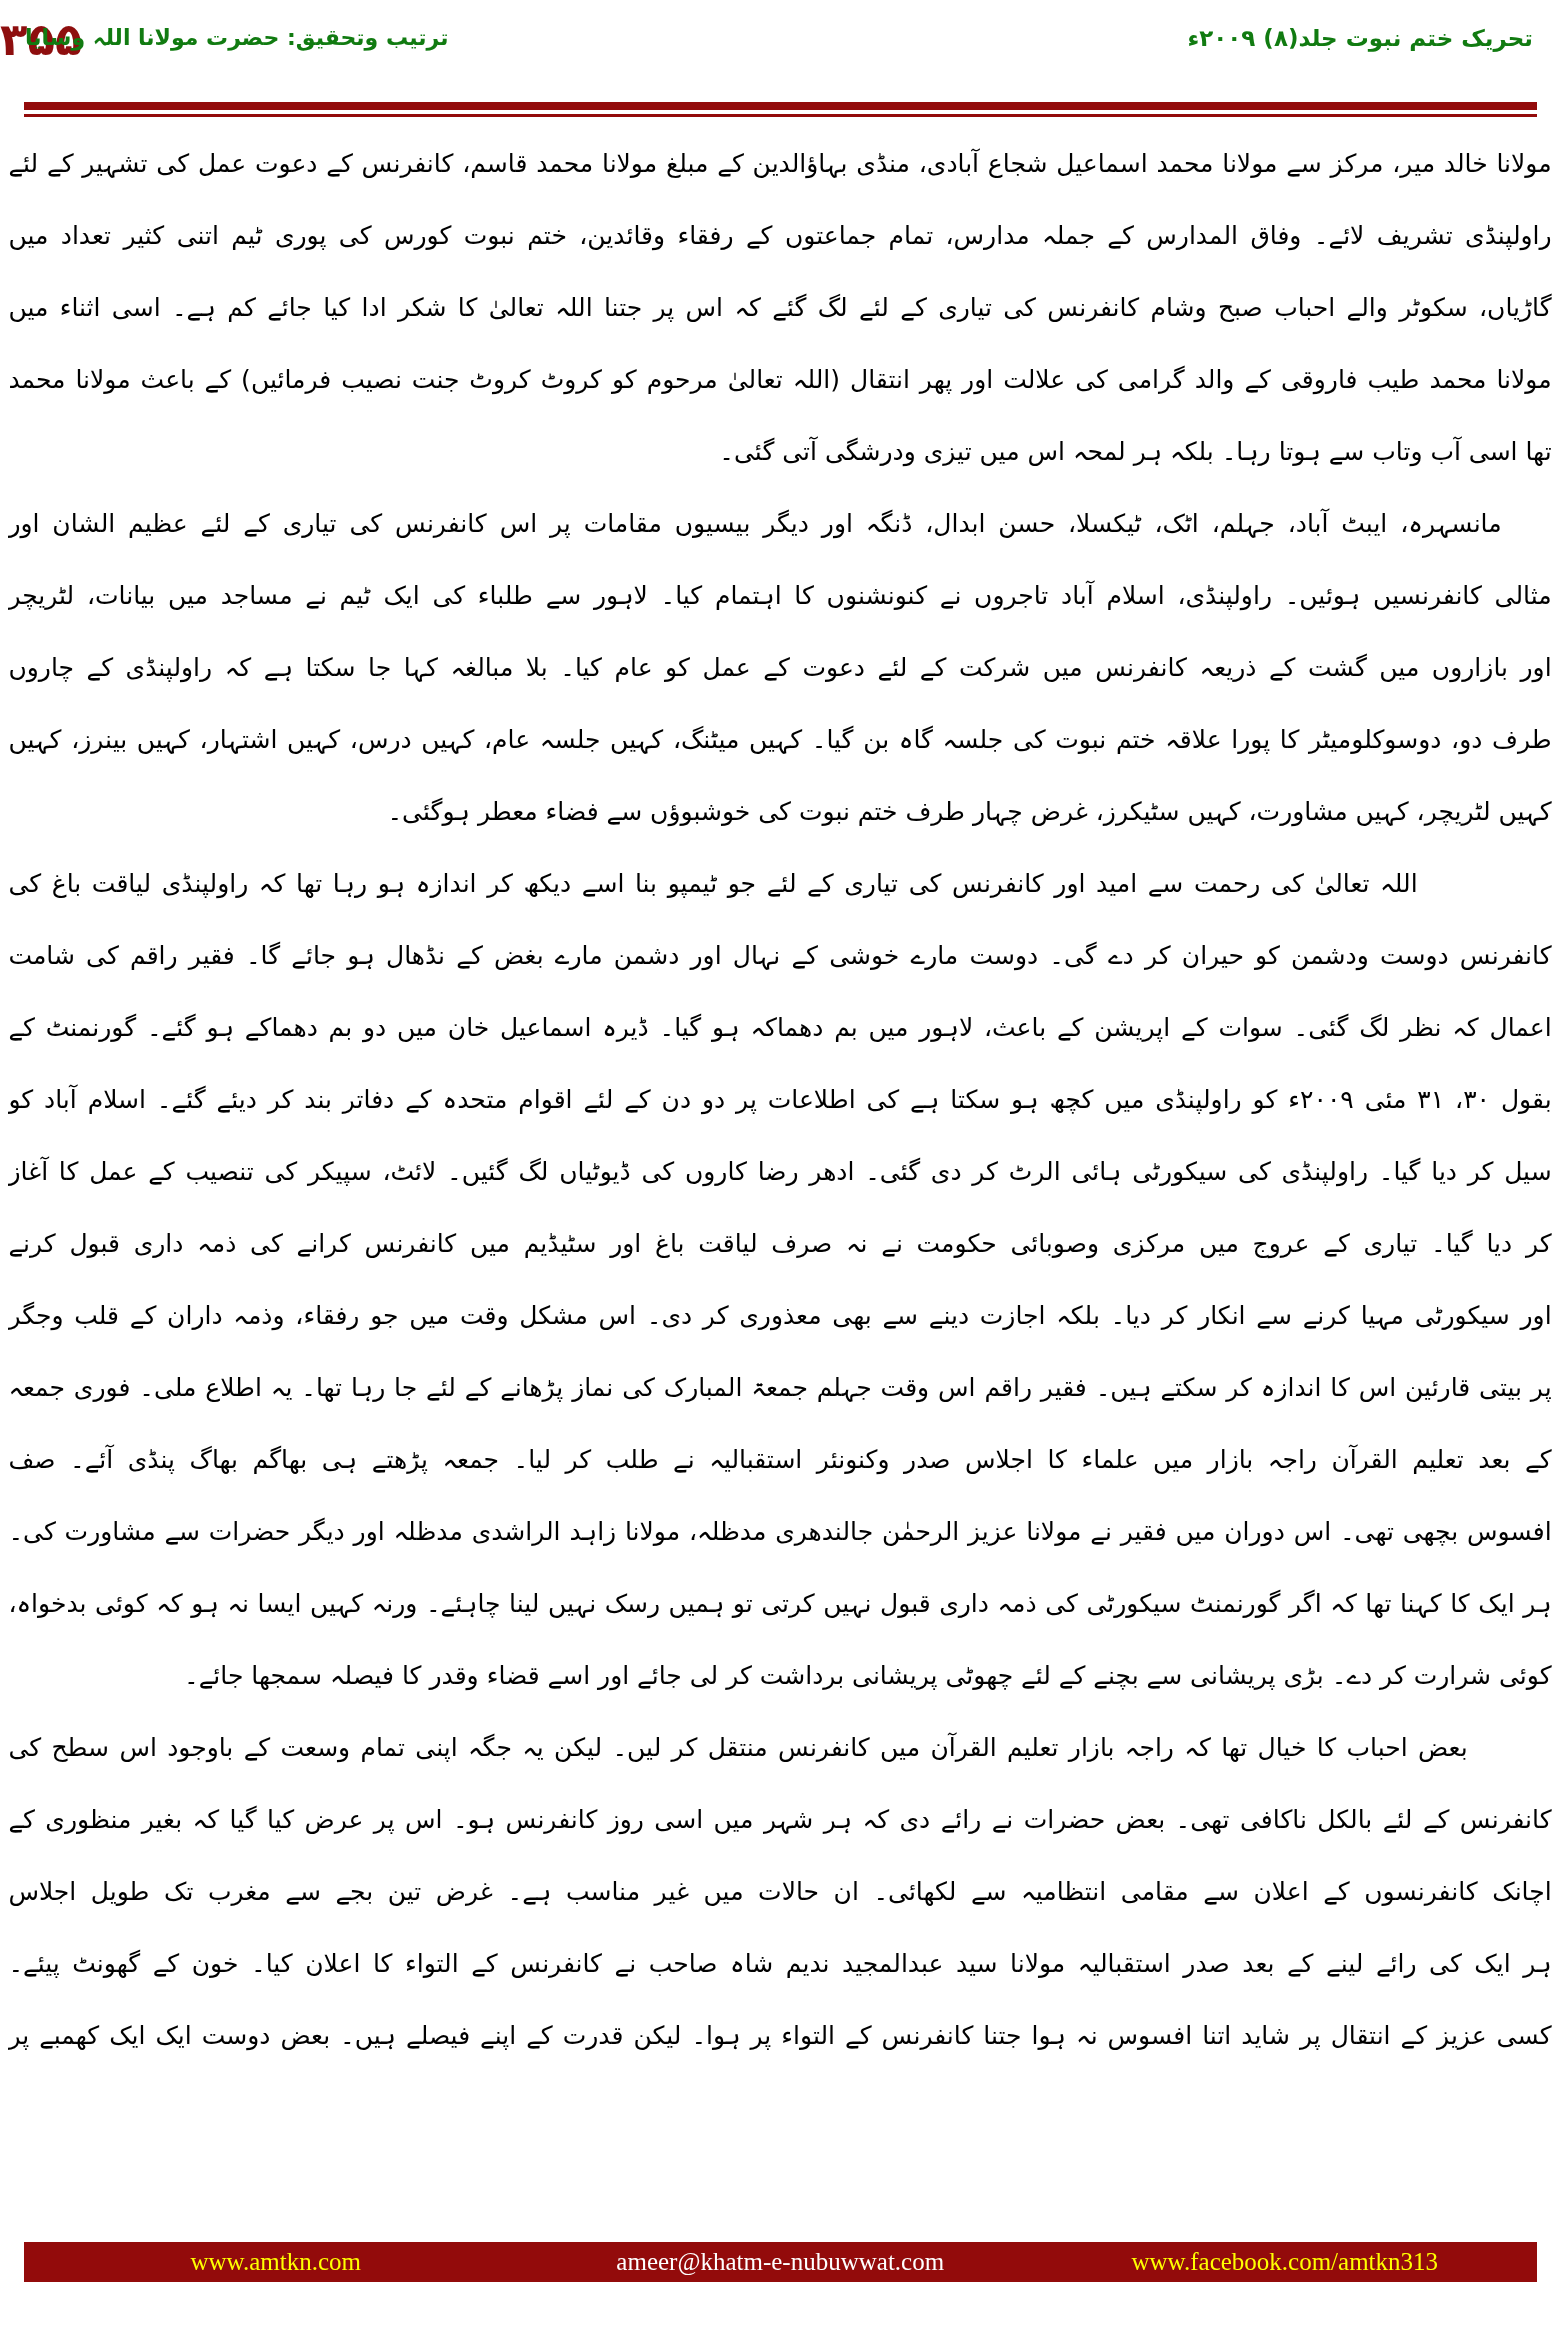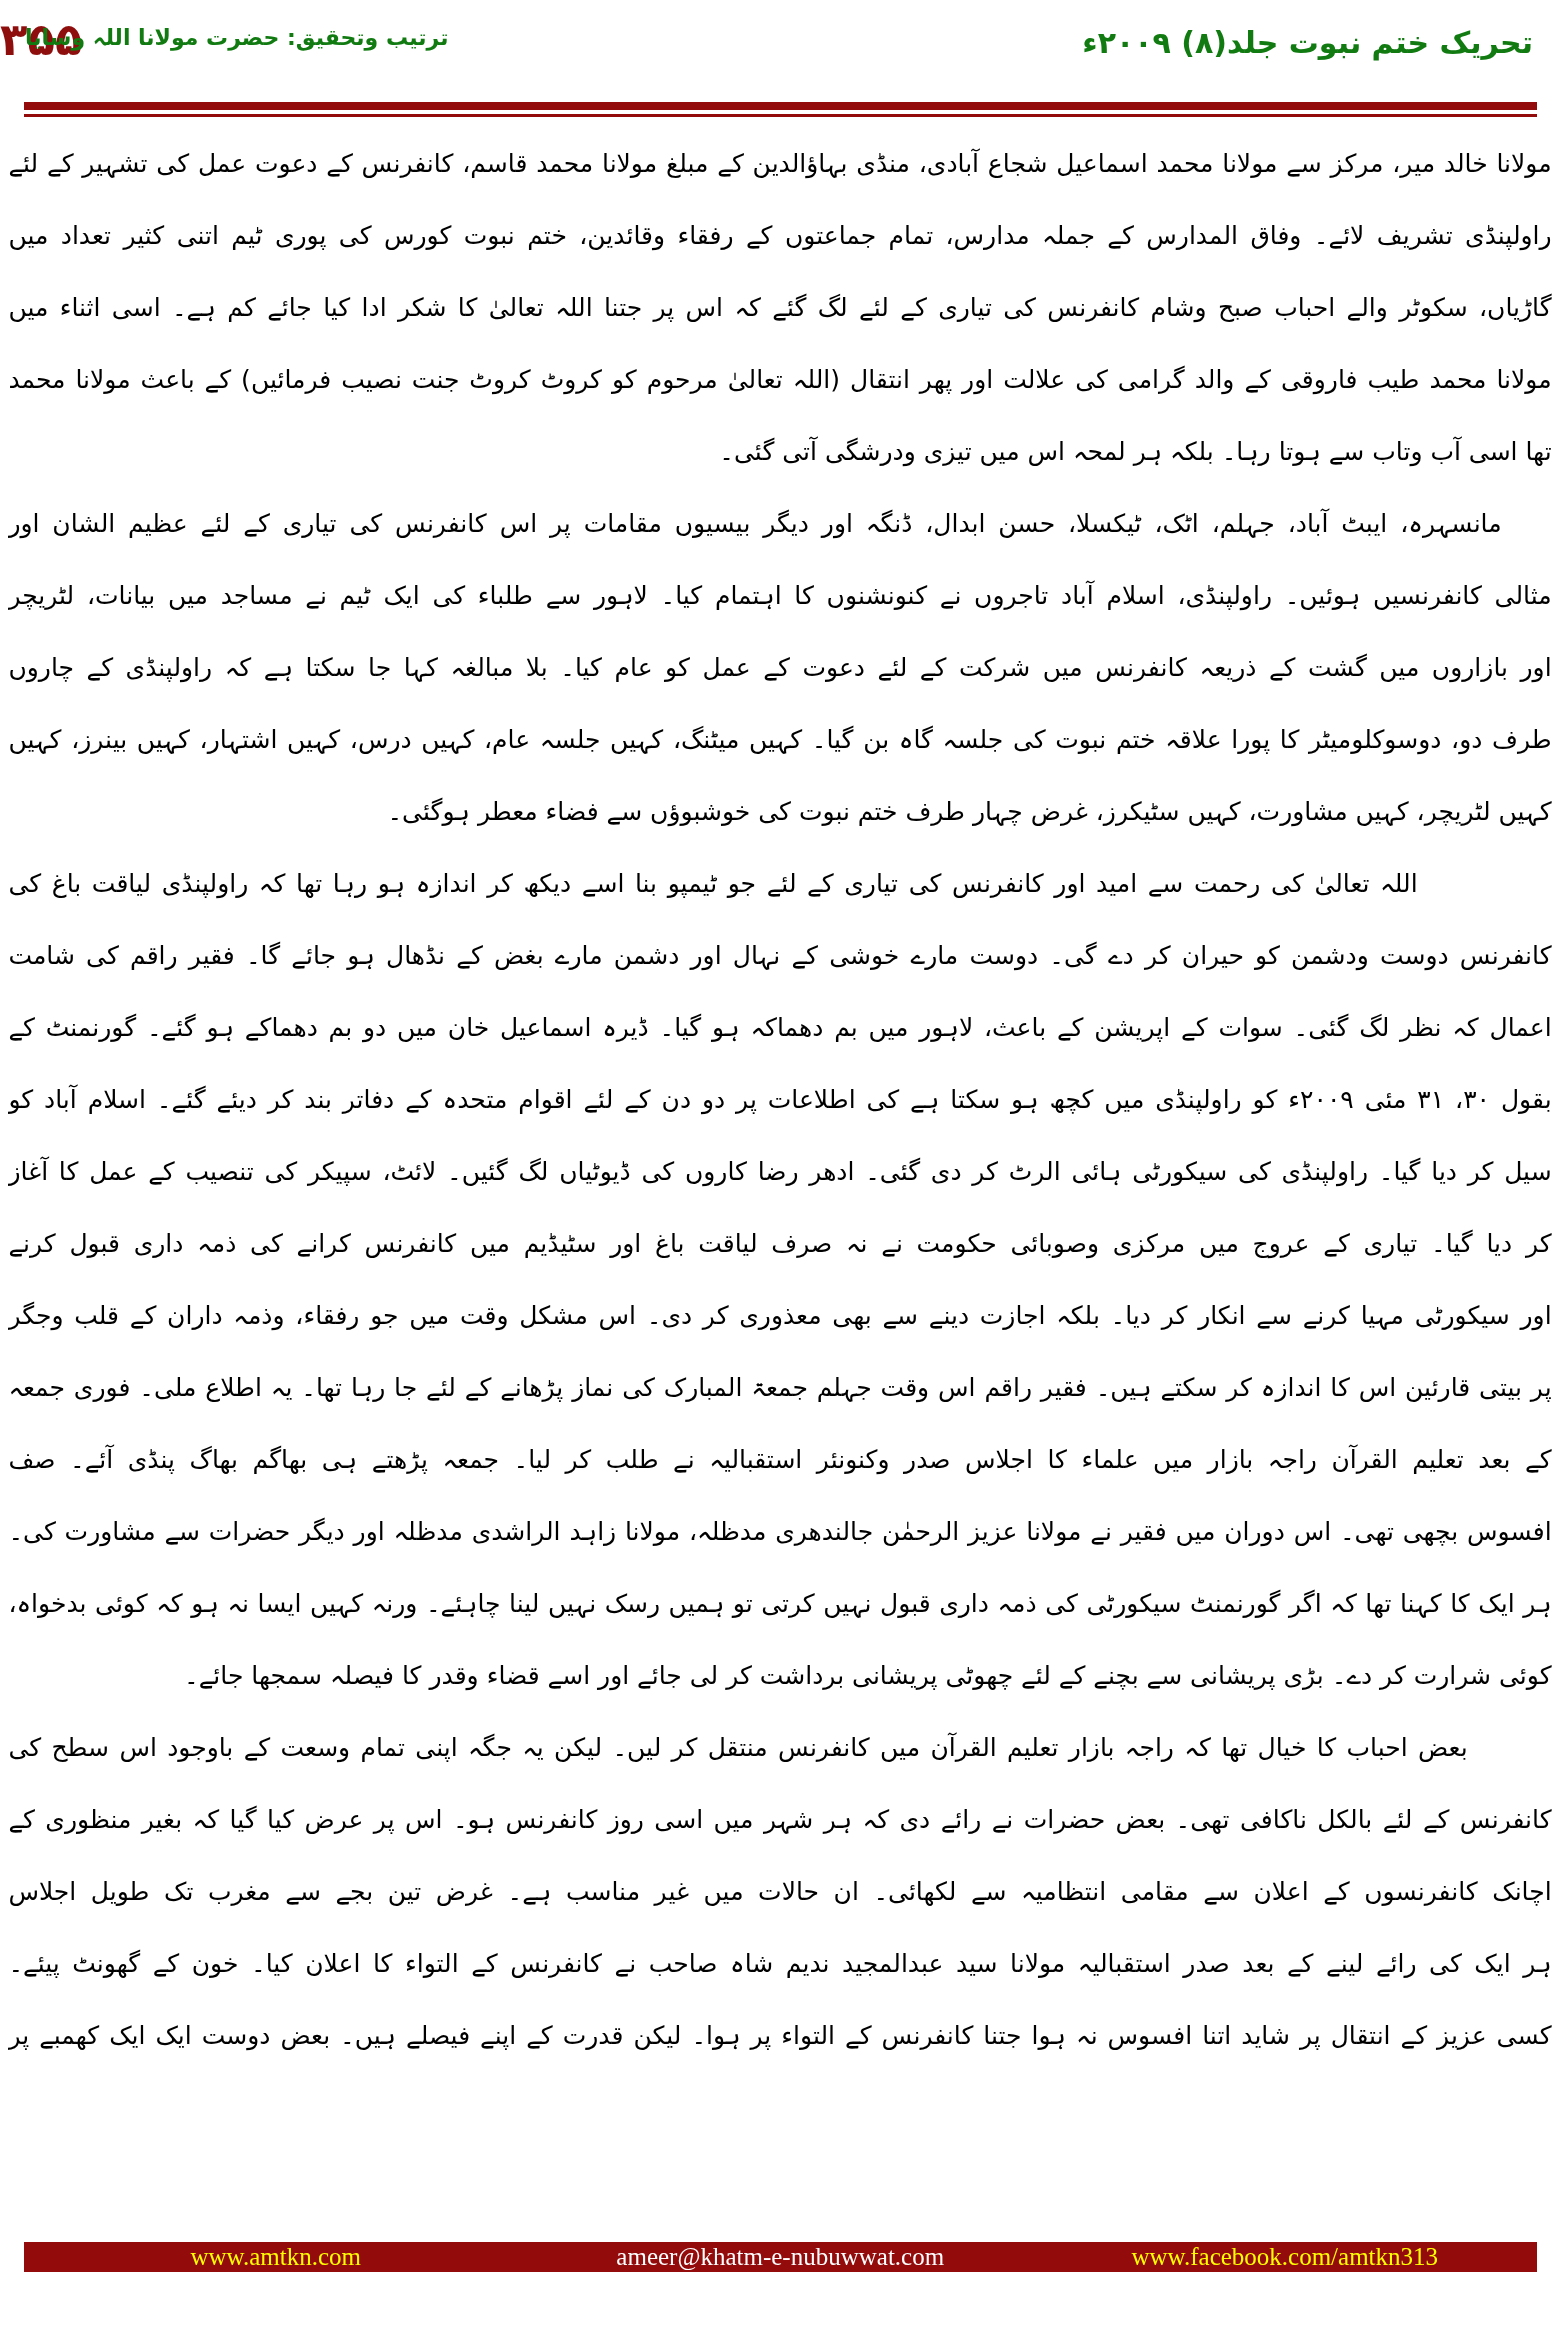"تحریک ختم نبوت جلد(۸) ۲۰۰۹ء" .hdr-right { font-size: 30px -> 23px }
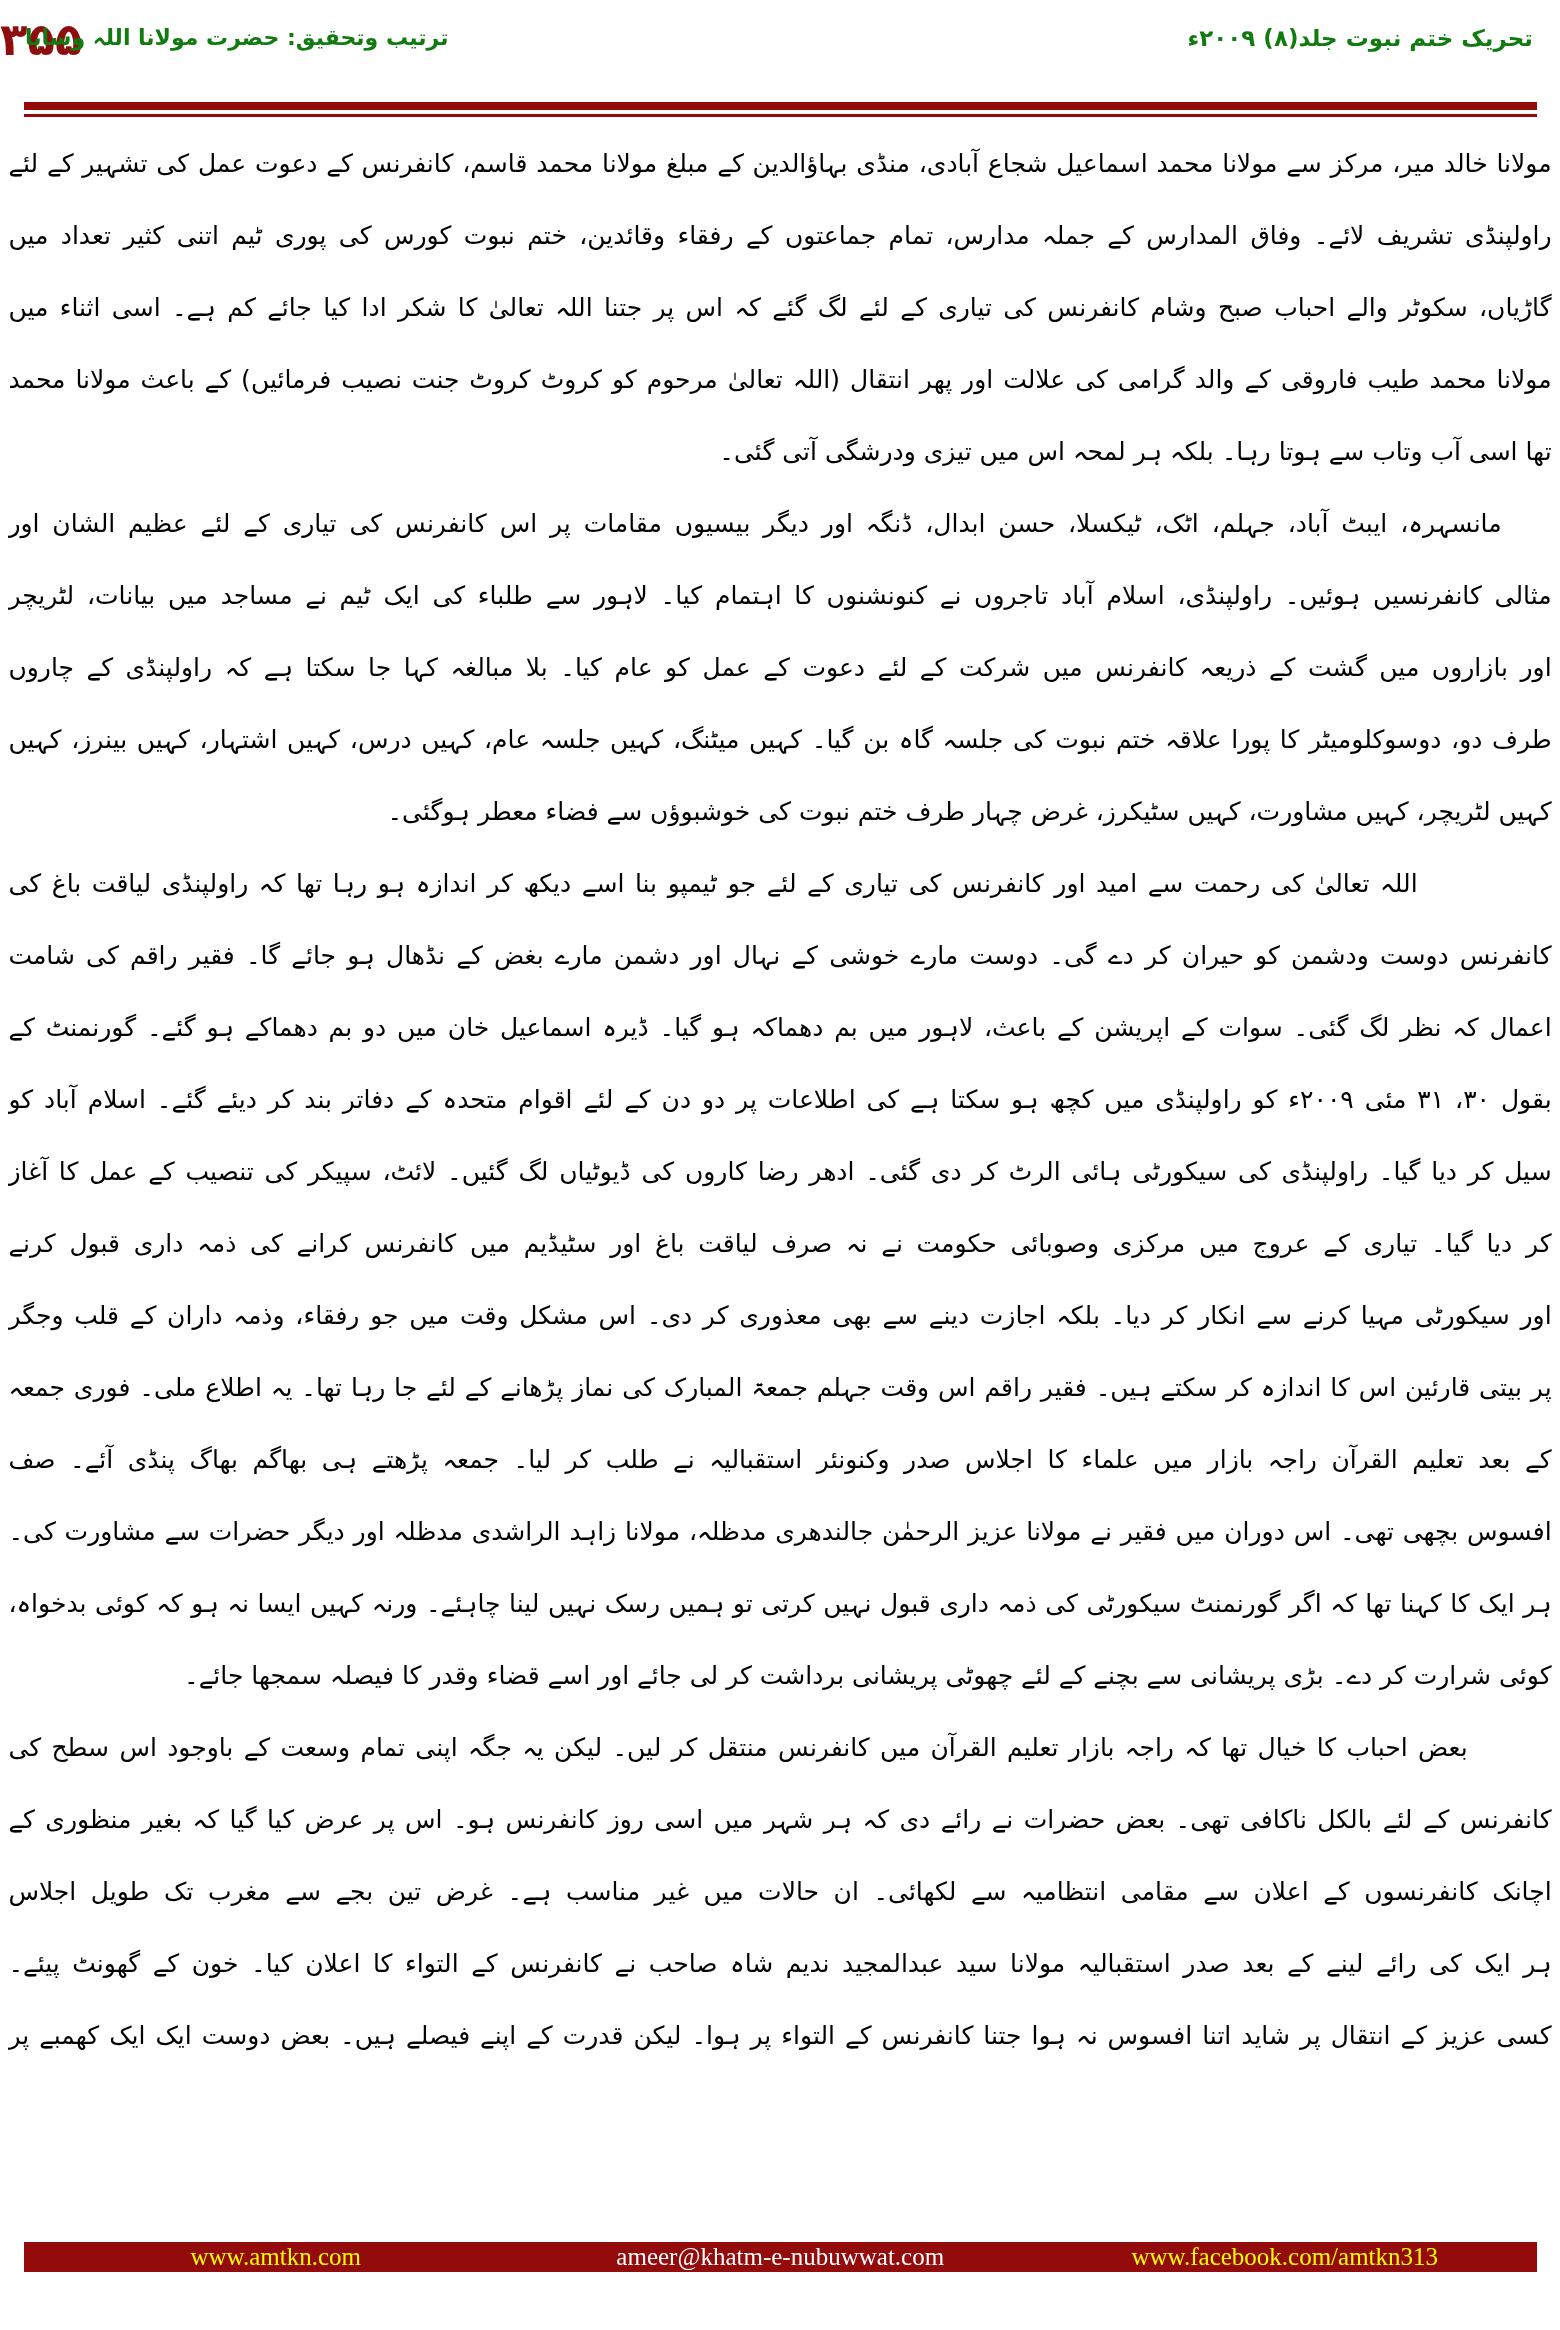"www.amtkn.com" .footer-bar { height: 30px -> 40px }
